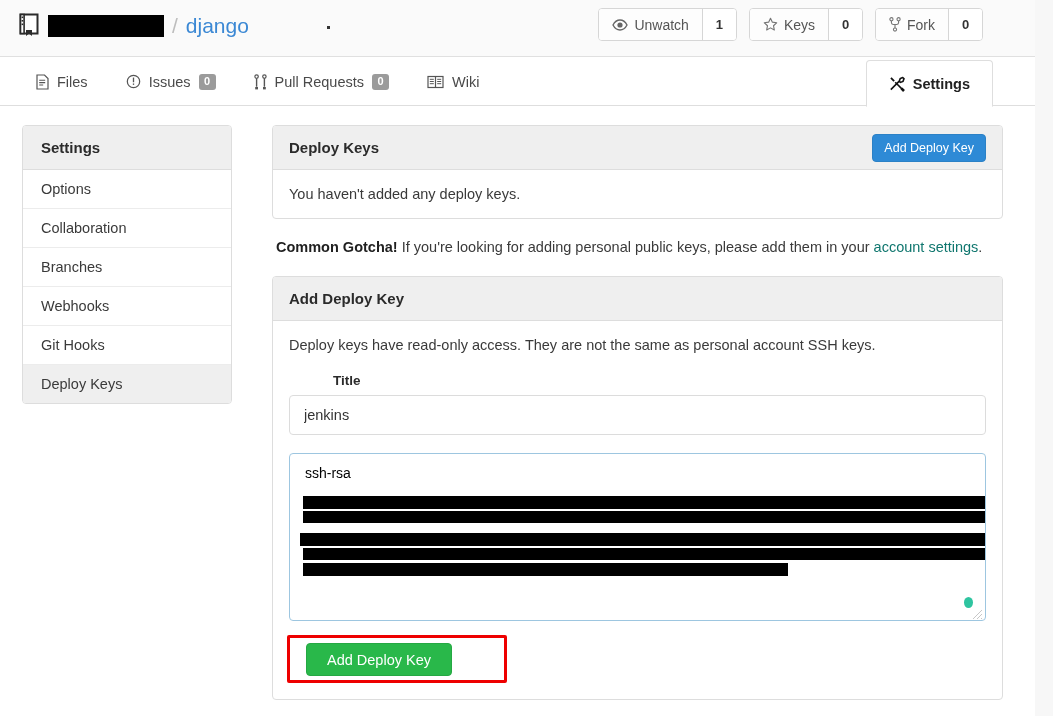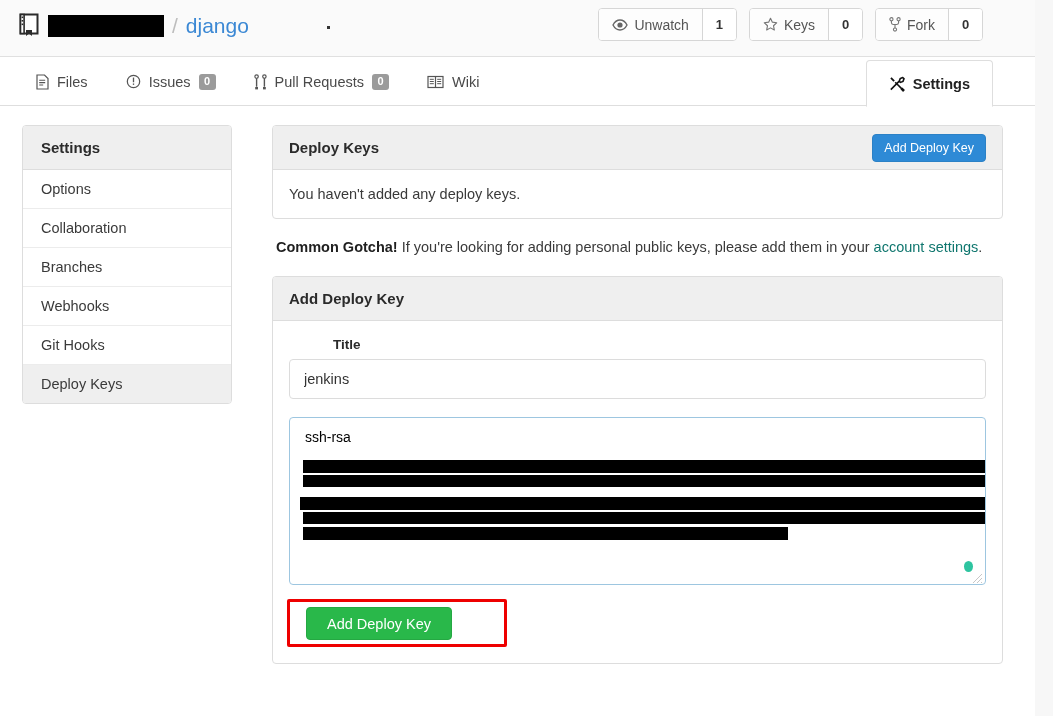"Deploy keys have read-only access." p.form-note { html: none -> <p>Deploy keys have read-only access. They are not the same as personal account SSH keys.</p> }
